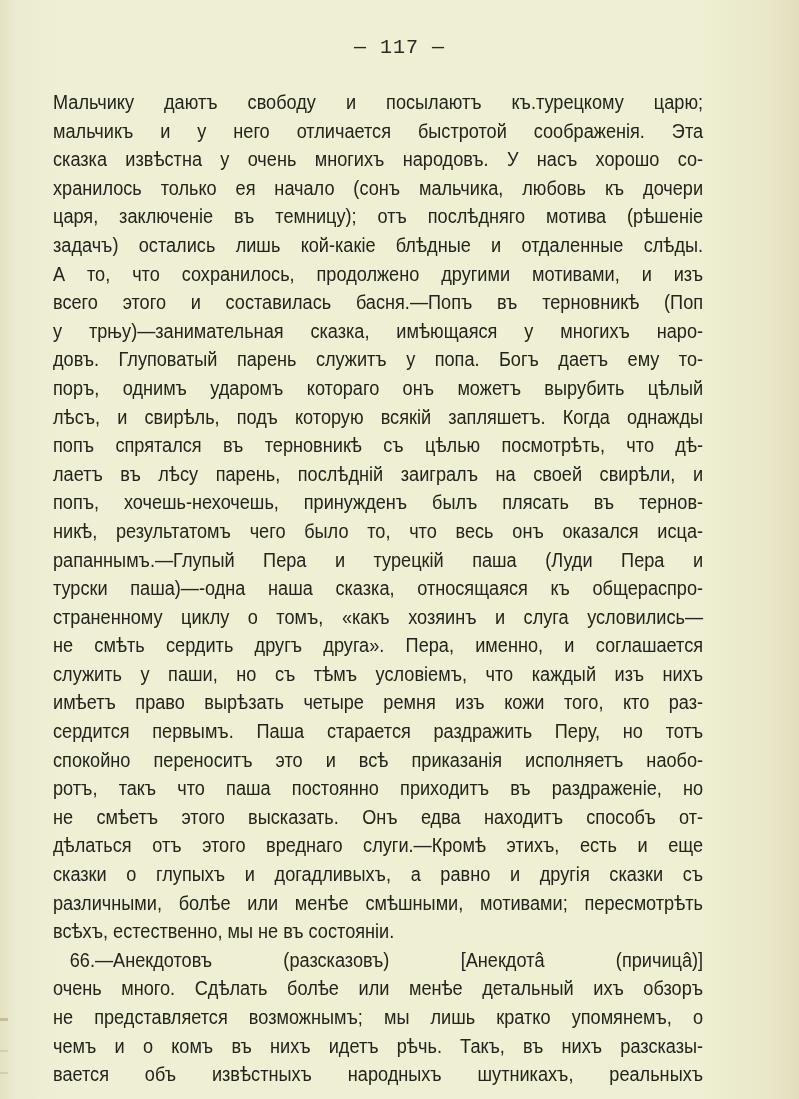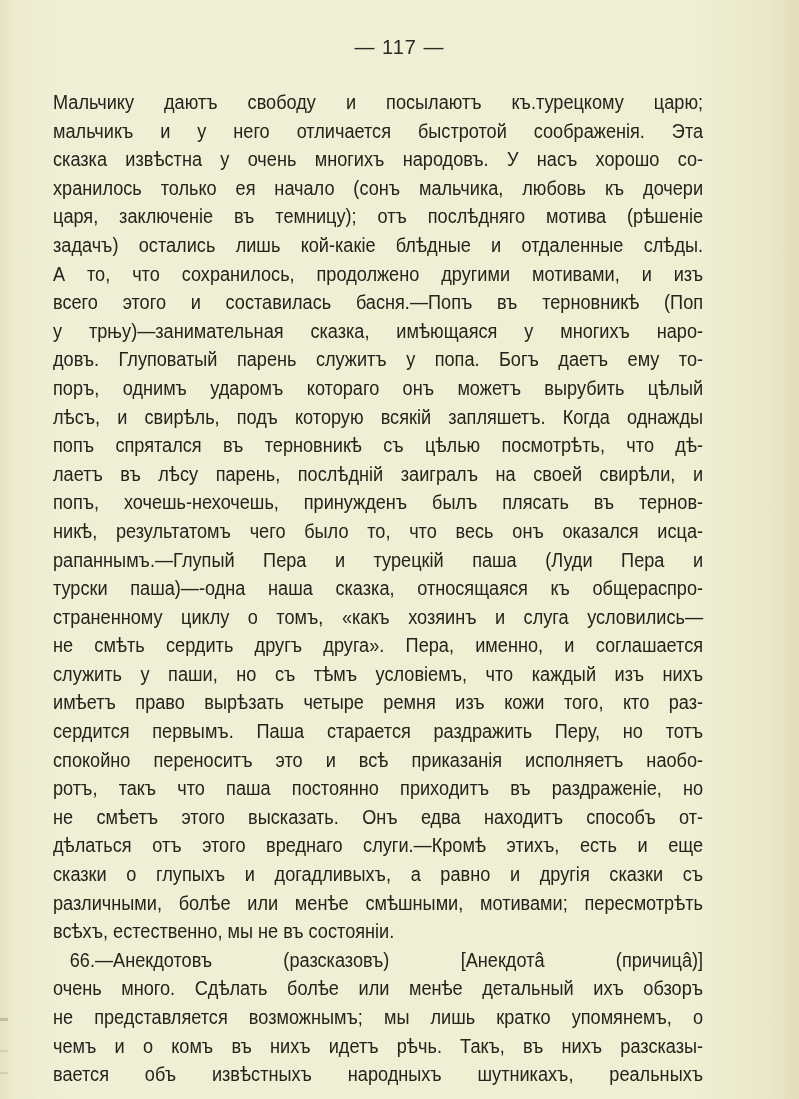"— 117 —" .page-number { font-family: Liberation Sans, sans-serif -> Liberation Mono, monospace }
